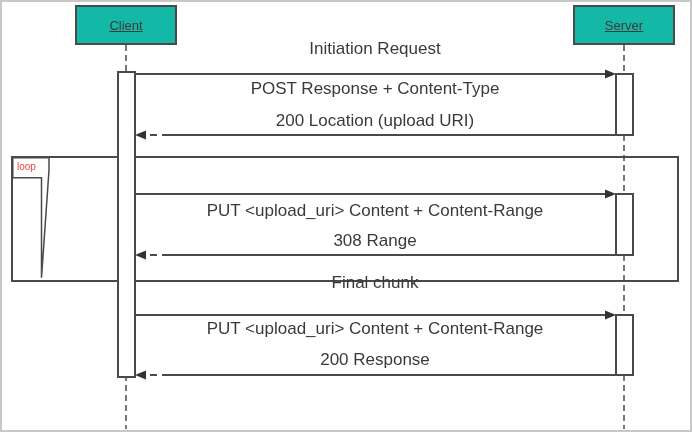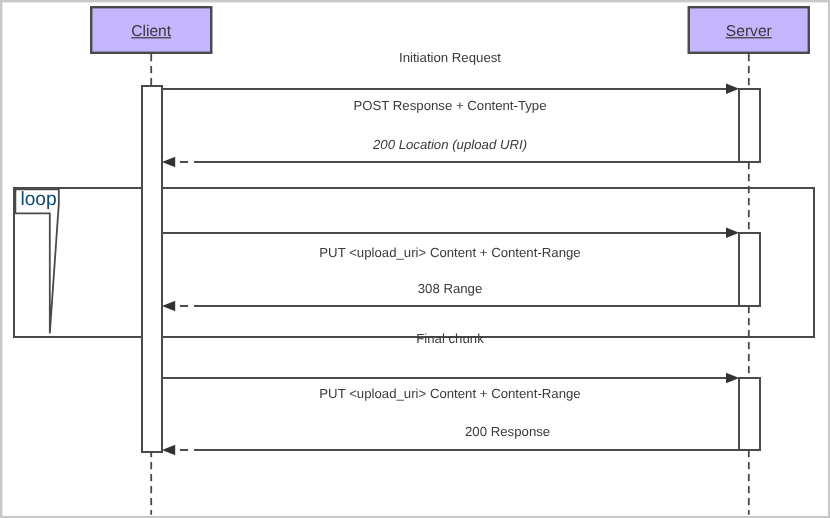"Client" .actor { background: #c4b5fd -> #14b8a6 }
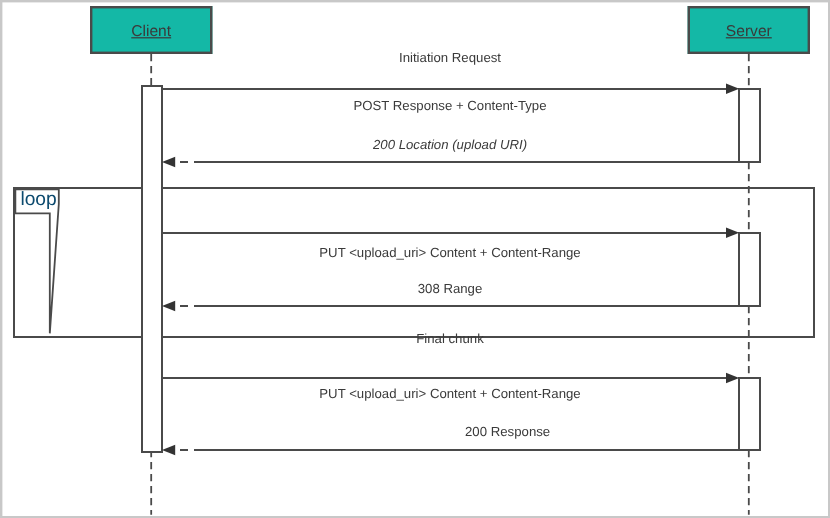"Initiation Request" .lbl { font-size: 11px -> 17px }
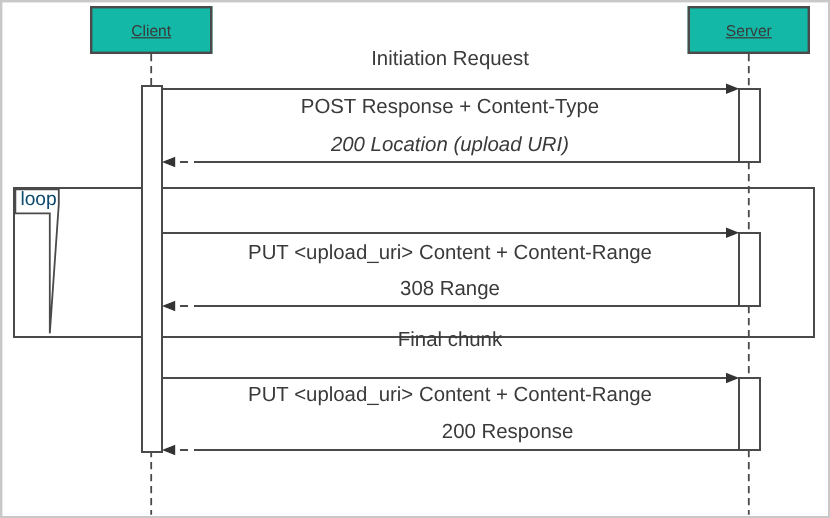"200 Location (upload URI)" div.lbl { font-style: italic -> none }
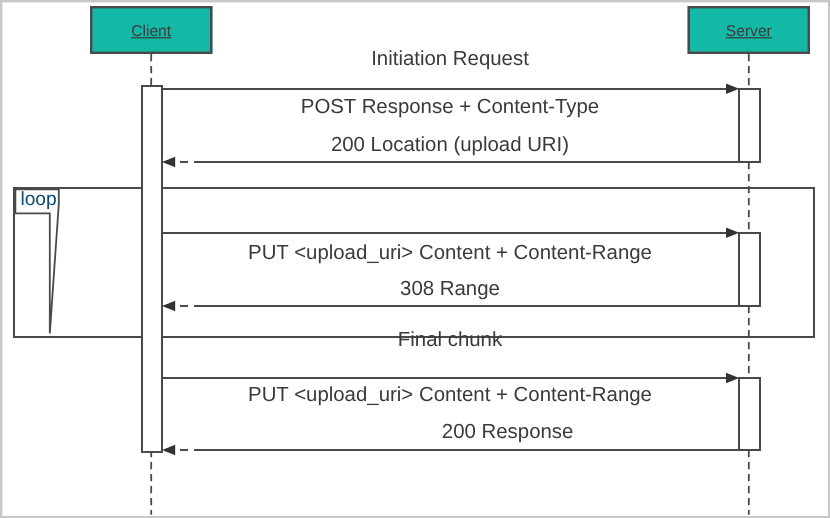"loop" .loop-tag { color: #0c4a6e -> #ef4444; font-size: 16px -> 10px }
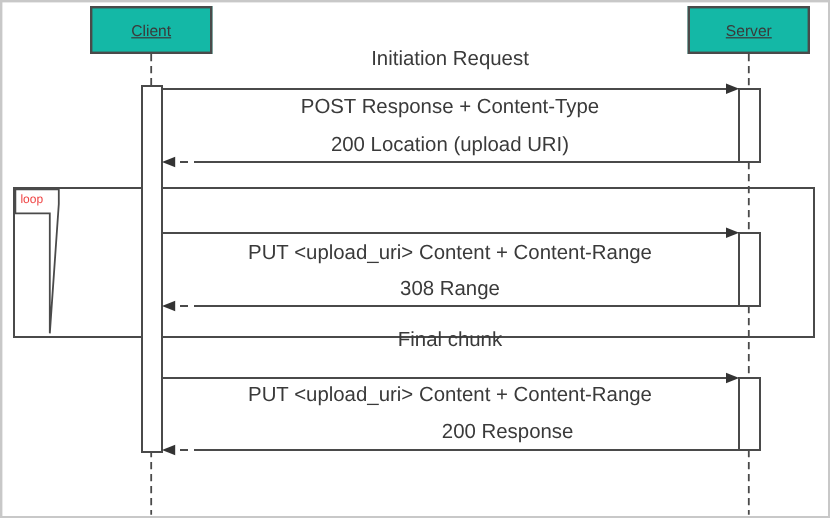"200 Response" div.lbl { margin-left: 48px -> none }
